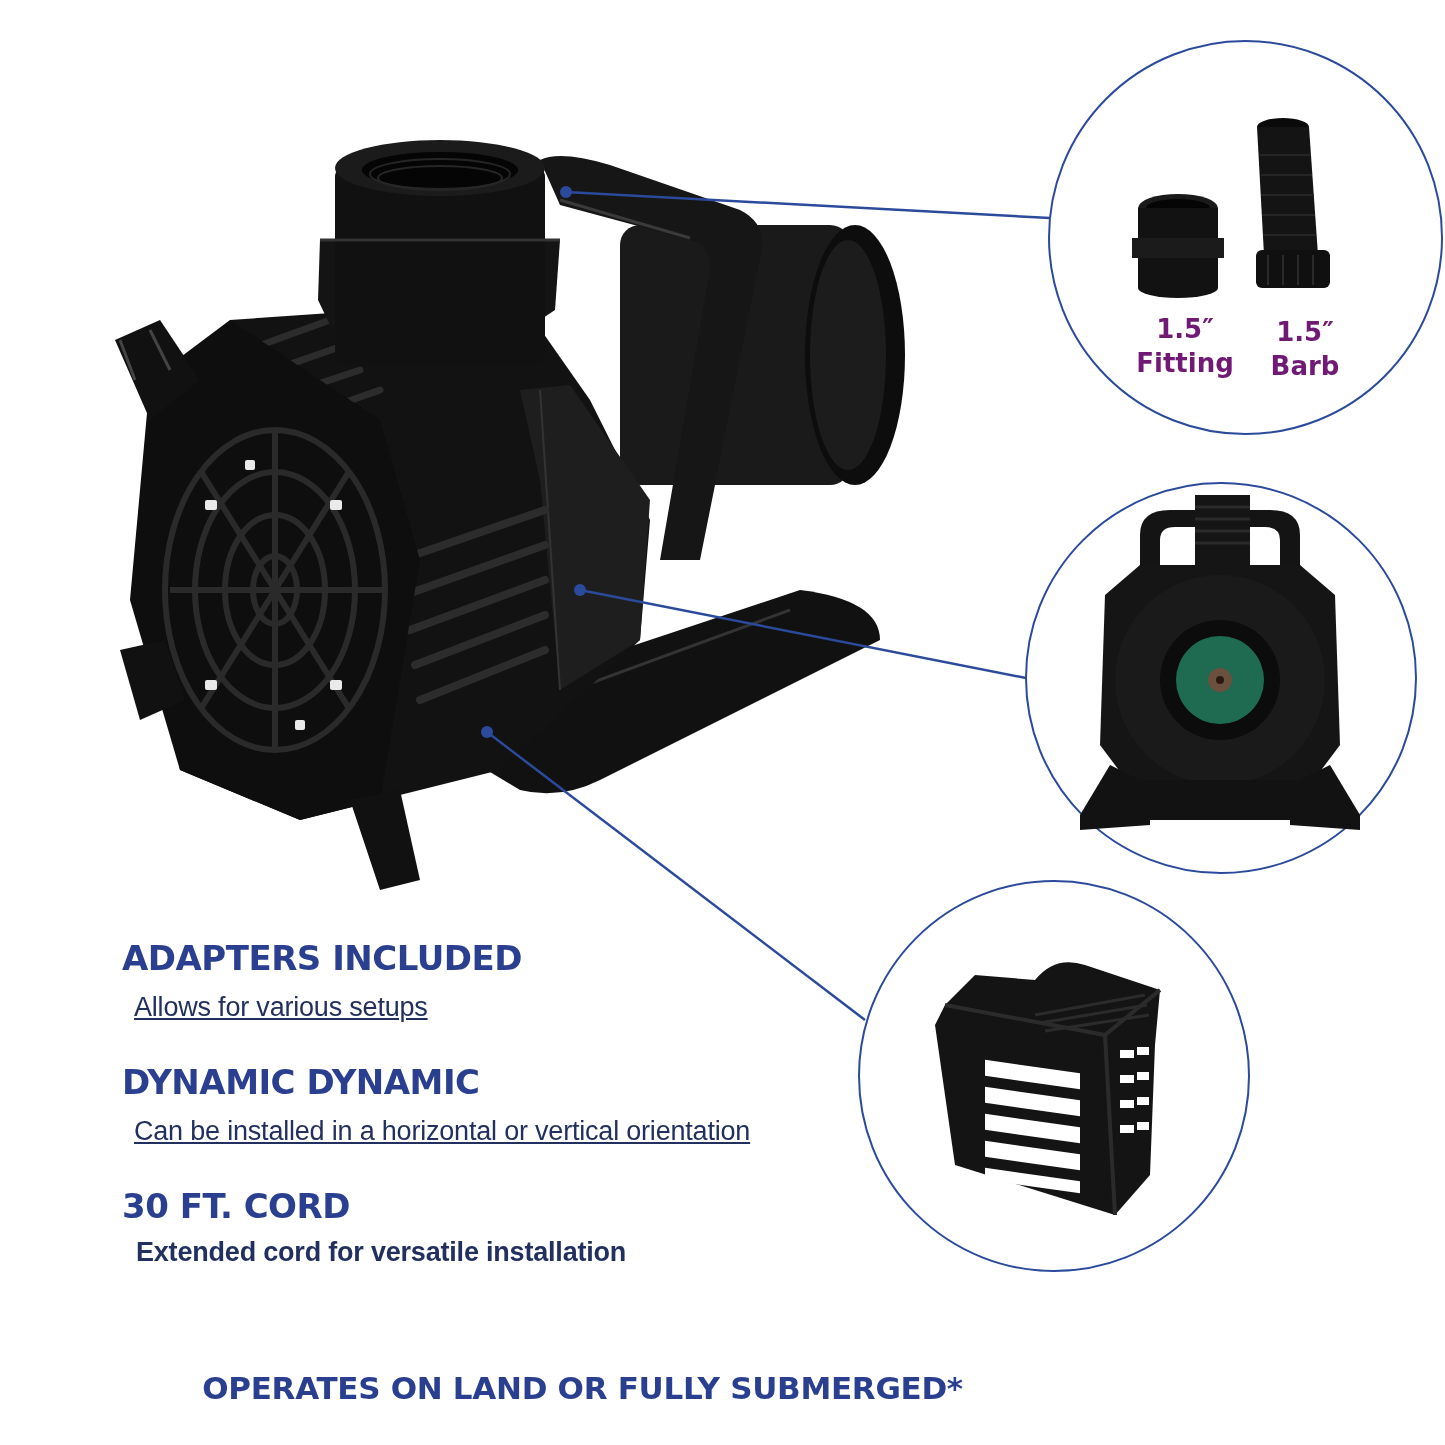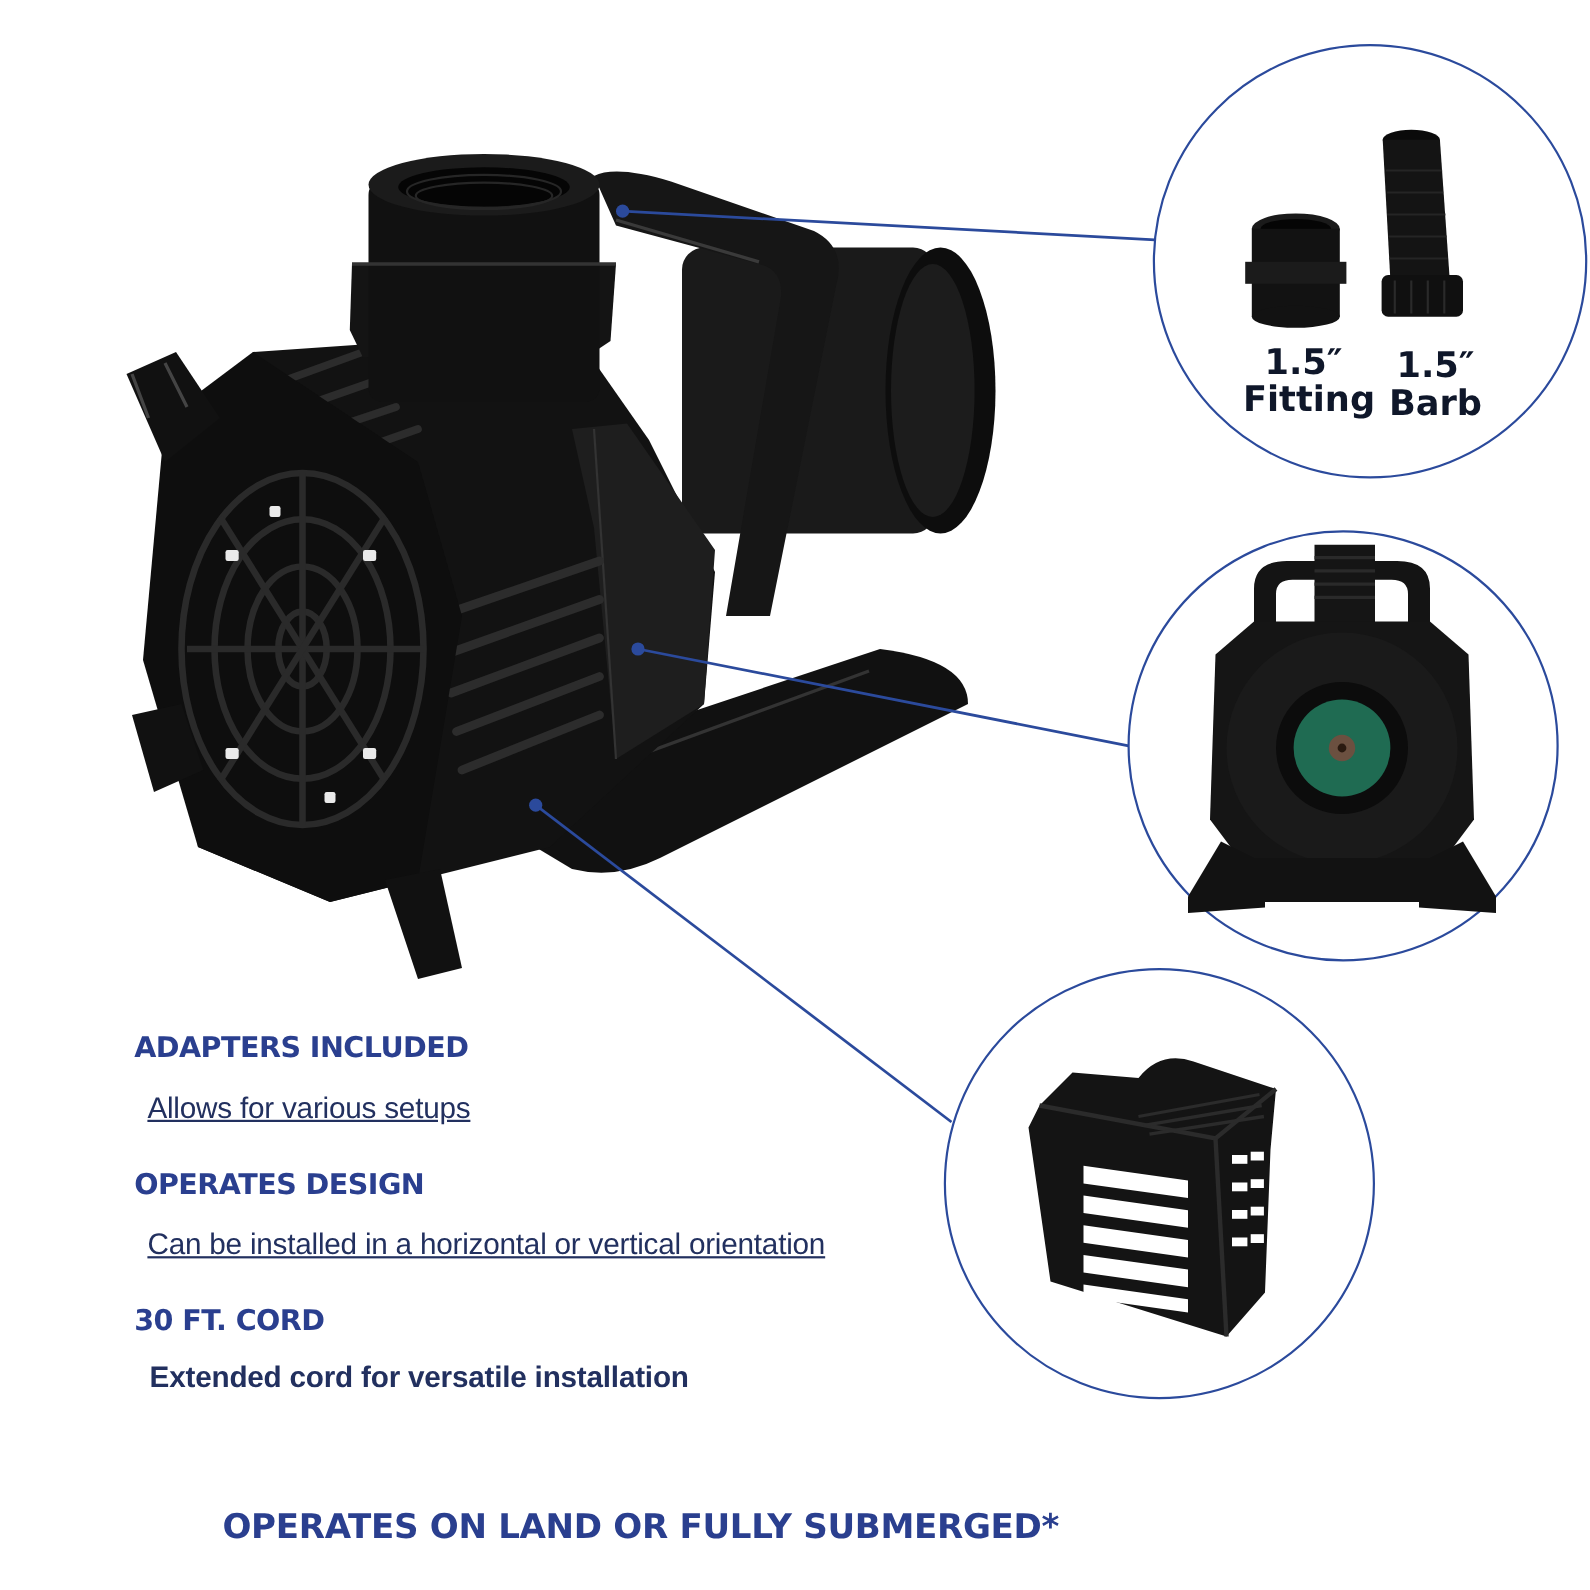"1.5″" .label { color: #0f172a -> #701a75; font-size: 32px -> 26px }
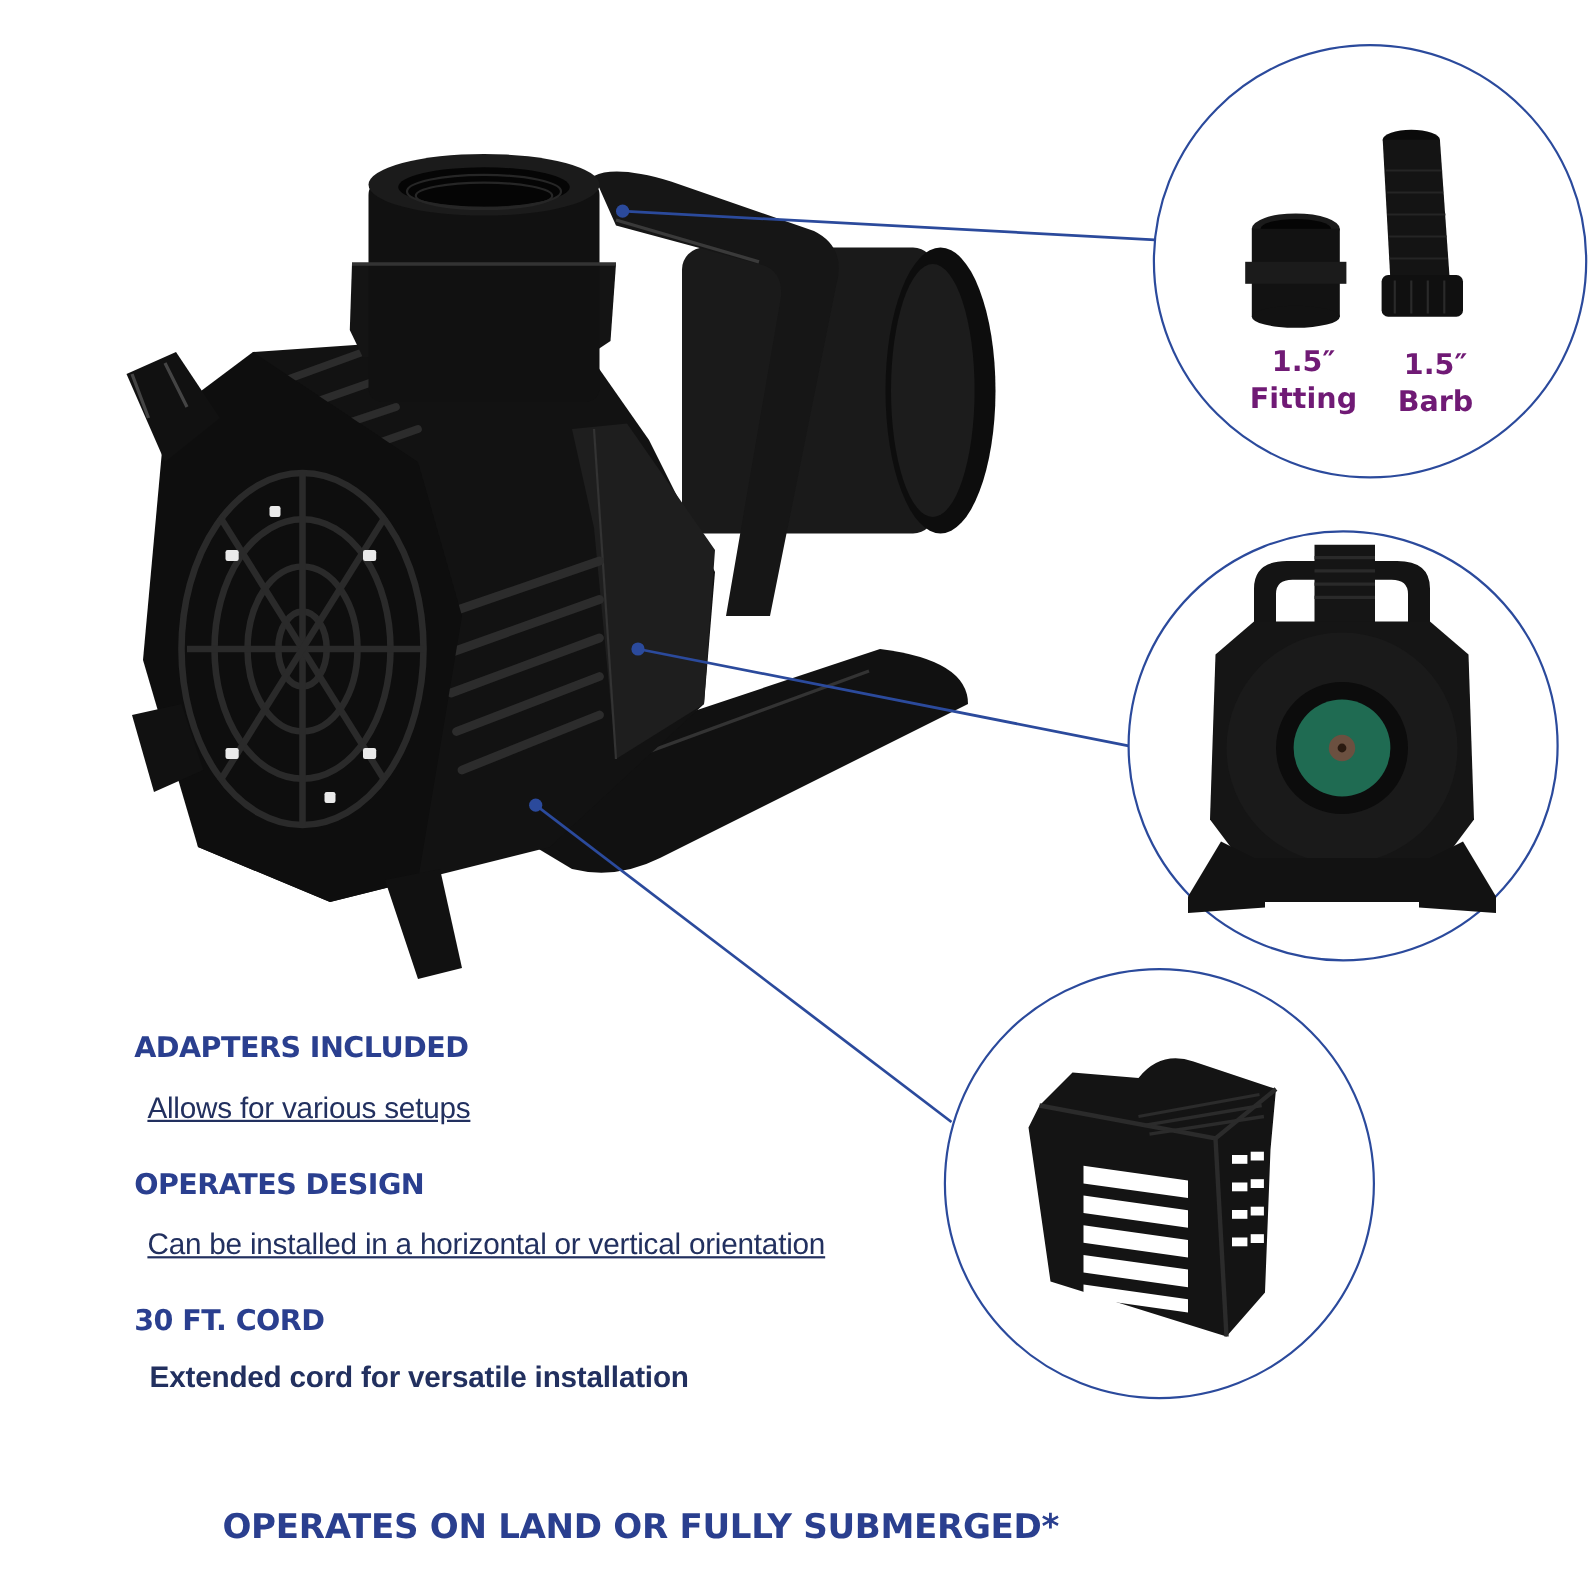"ADAPTERS INCLUDED" .feat-title { font-size: 26px -> 34px }
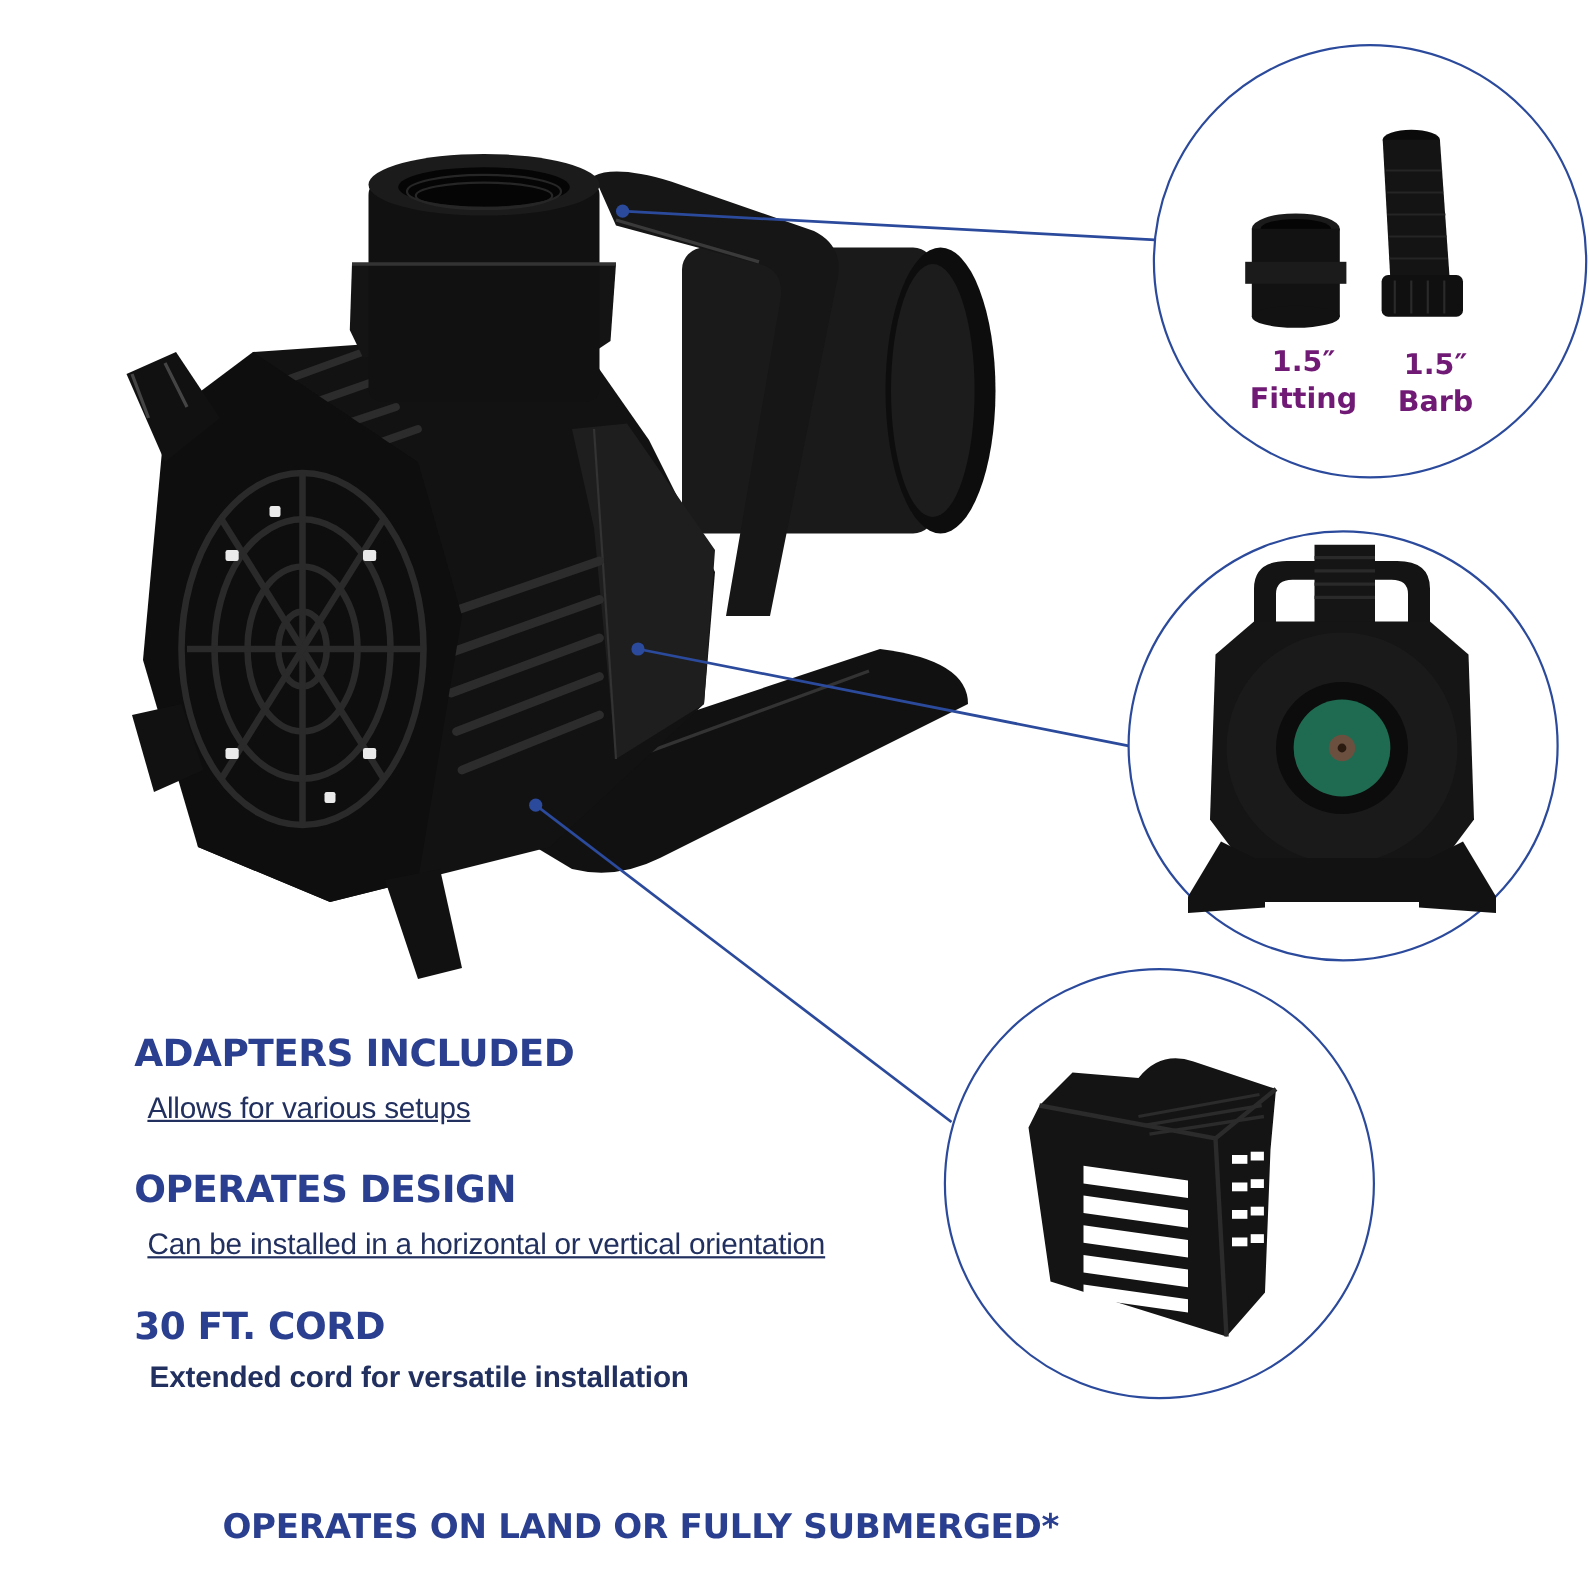"OPERATES DESIGN" div.feat-title { text: OPERATES DESIGN -> DYNAMIC DYNAMIC }
